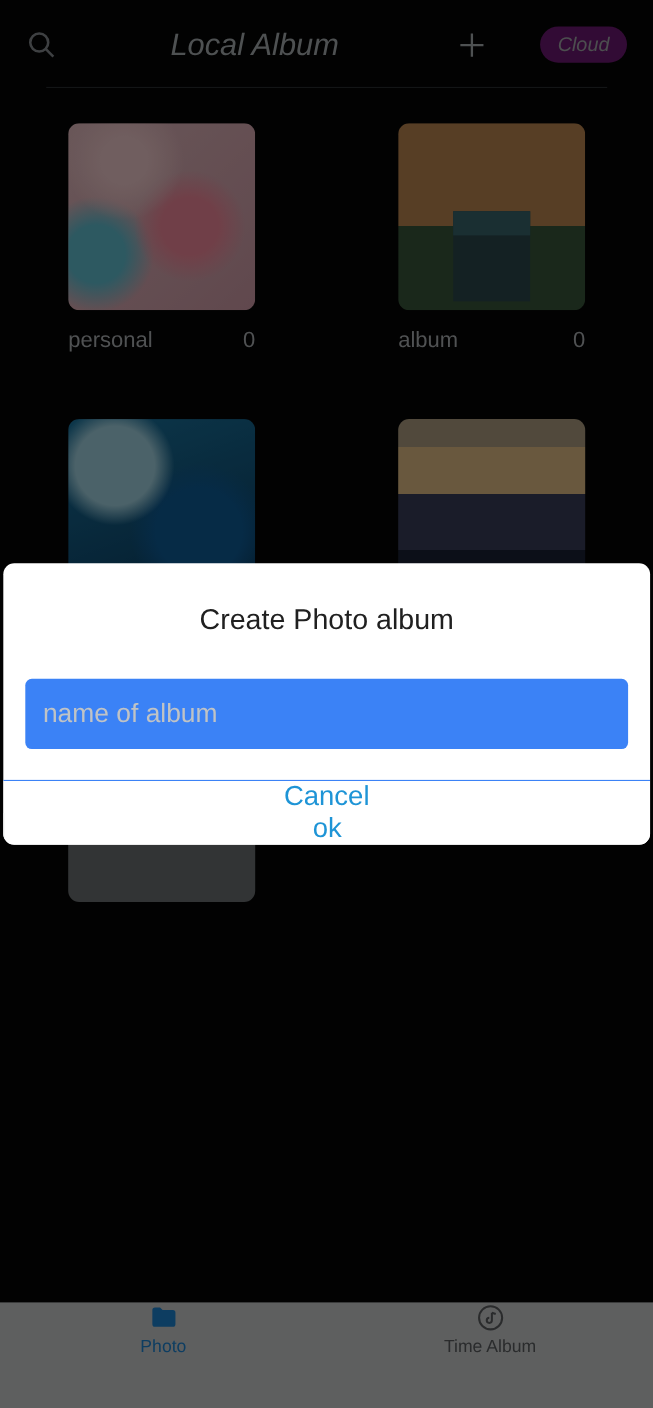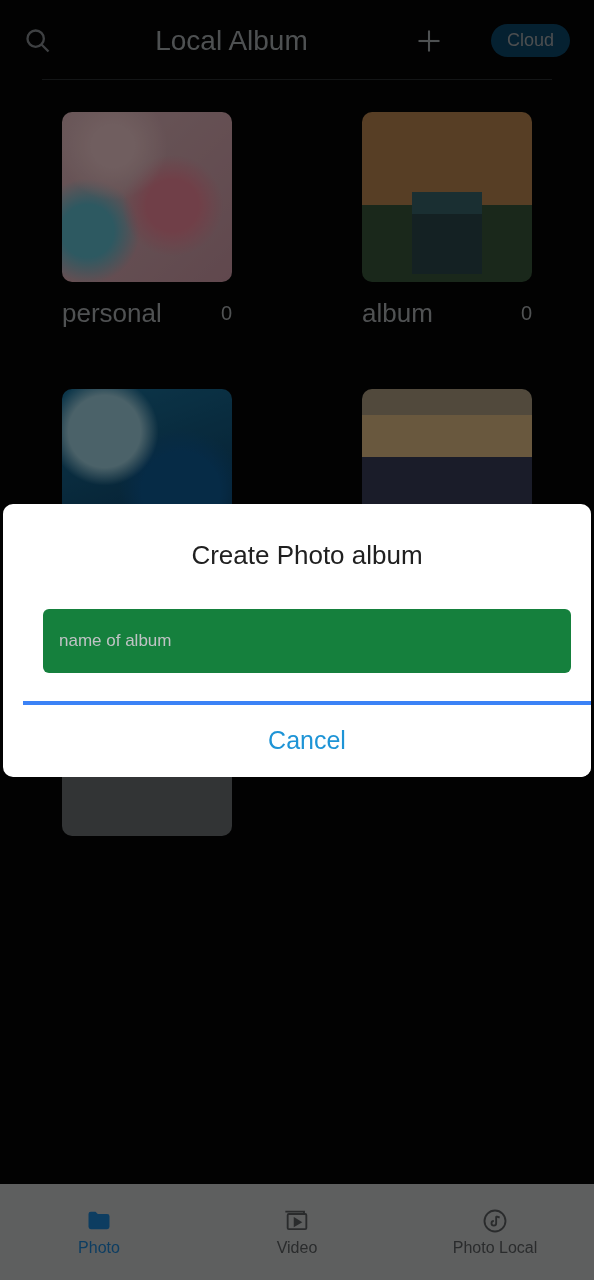"Local Album" .header { font-style: none -> italic }
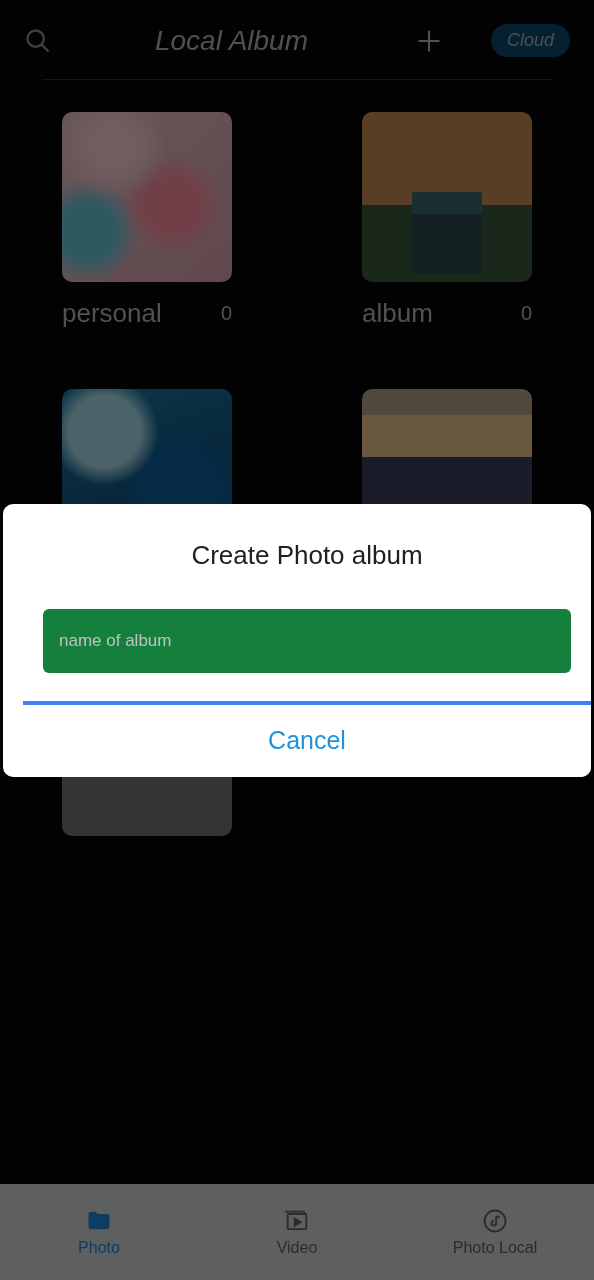"Cloud" .cloud-pill { background: #0c4a6e -> #701a75 }
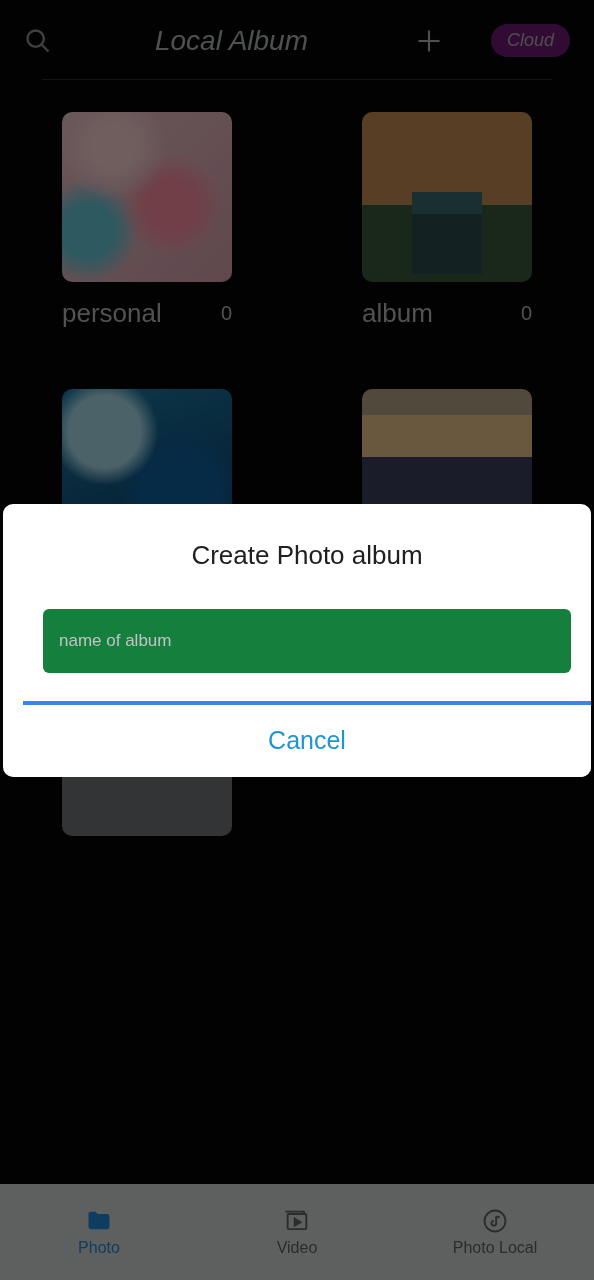"personal" .album-name { font-size: 26px -> 20px }
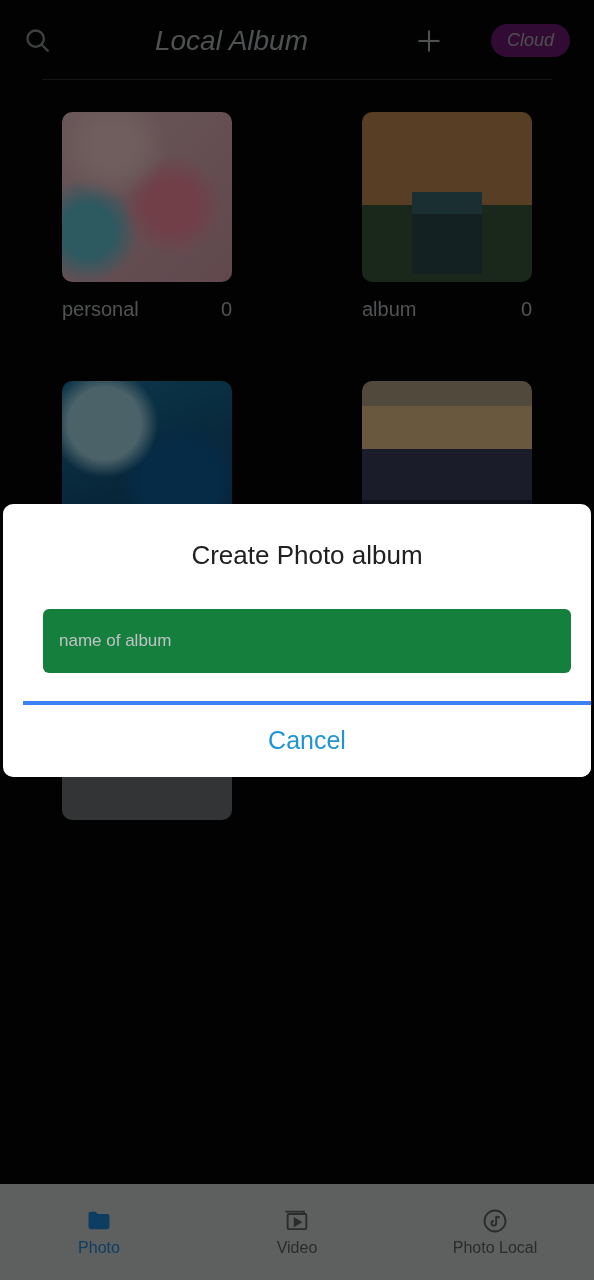"Create Photo album" .modal { padding-left: 20px -> none }
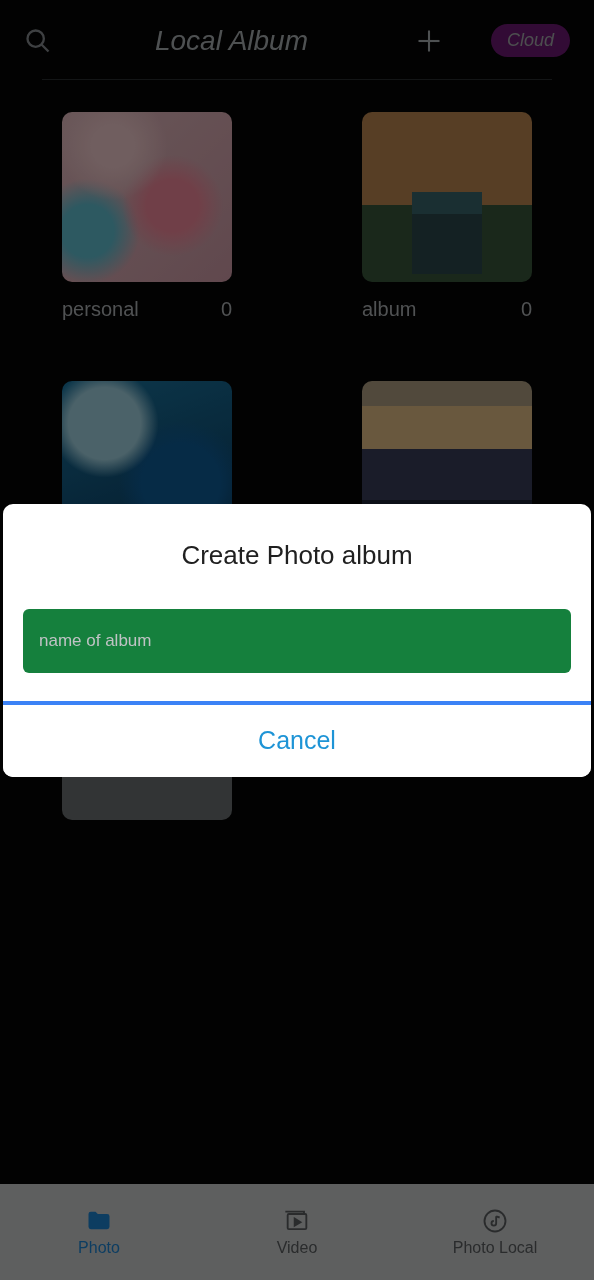"name of album" .modal-input { background: #15803d -> #3b82f6; font-size: 17px -> 24px }
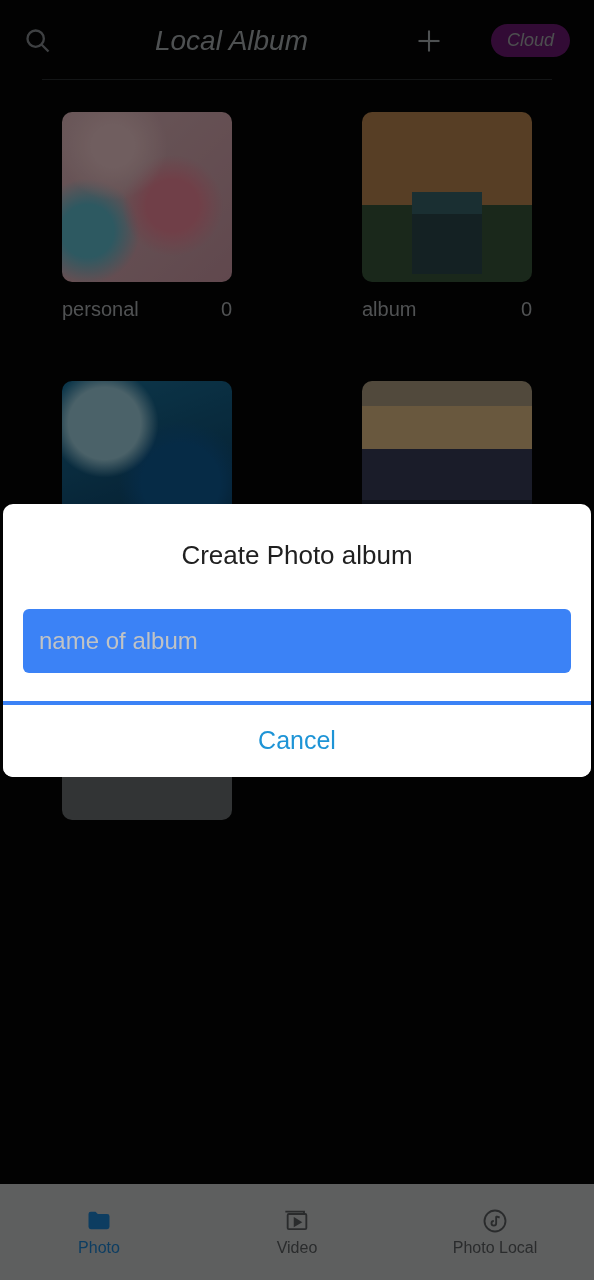"Cancel" .modal-actions { border-top: 4px solid #3b82f6 -> 1px solid #3b82f6; flex-direction: none -> column }
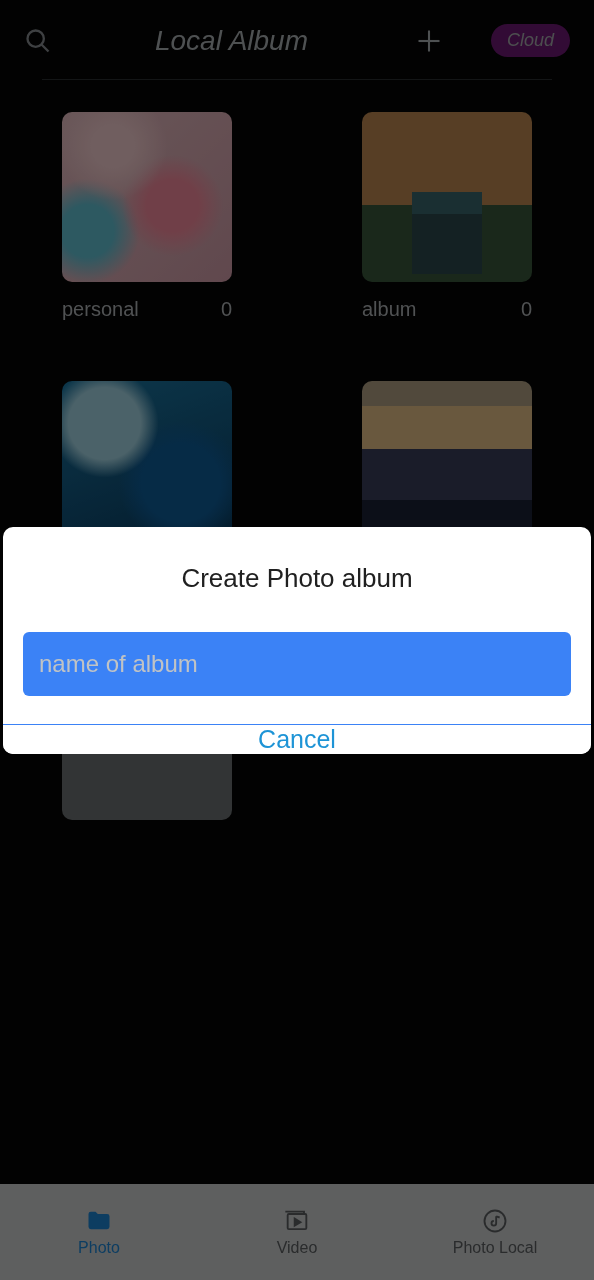"ok" button.modal-btn { html: none -> <button>ok</button> }
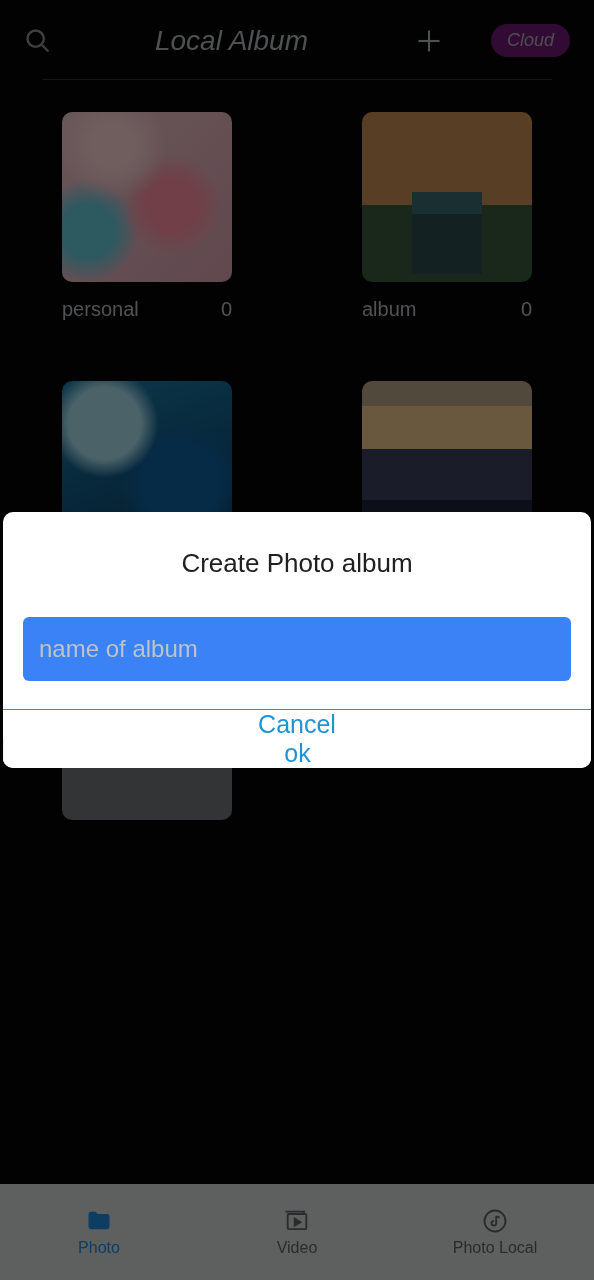"Photo" .nav-item { justify-content: center -> none }
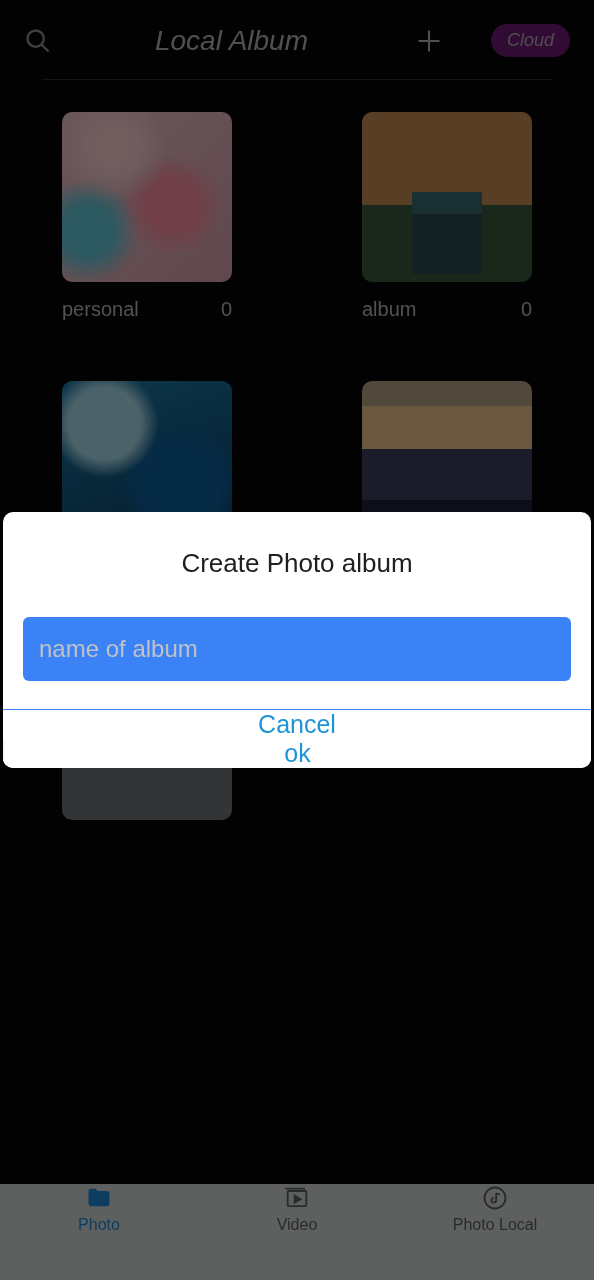"Video" div.nav-item { html: <div> <svg> <rect></rect> <path></path> <path></path> </svg> <span>Video</span> </div> -> none }
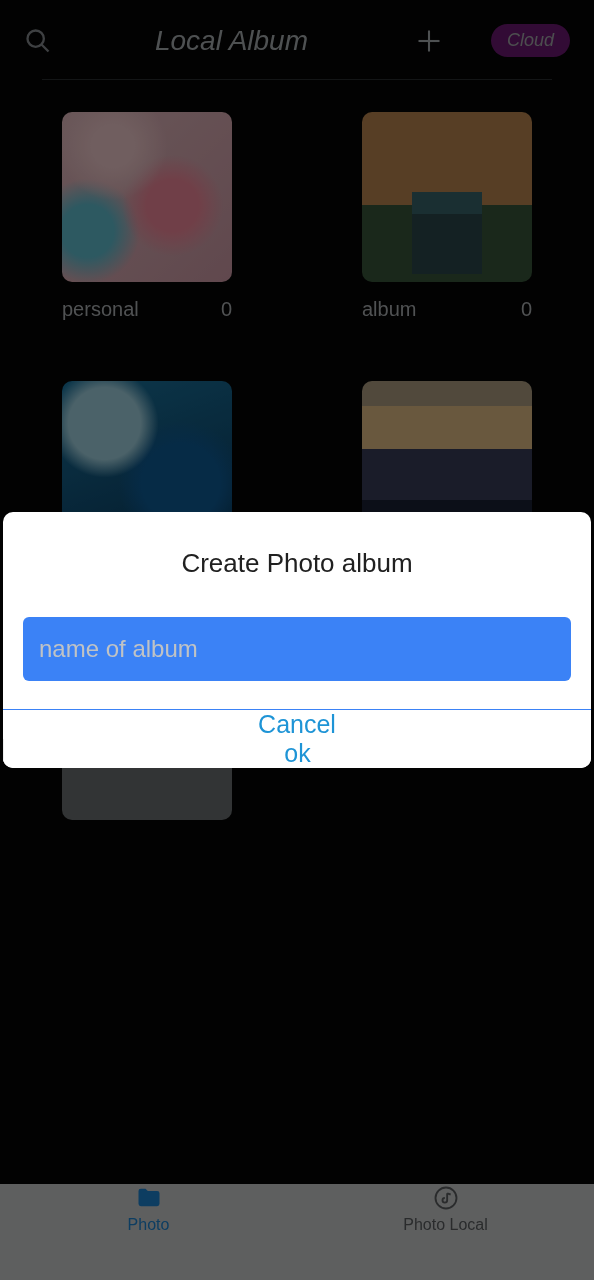"Photo Local" span { text: Photo Local -> Time Album }
